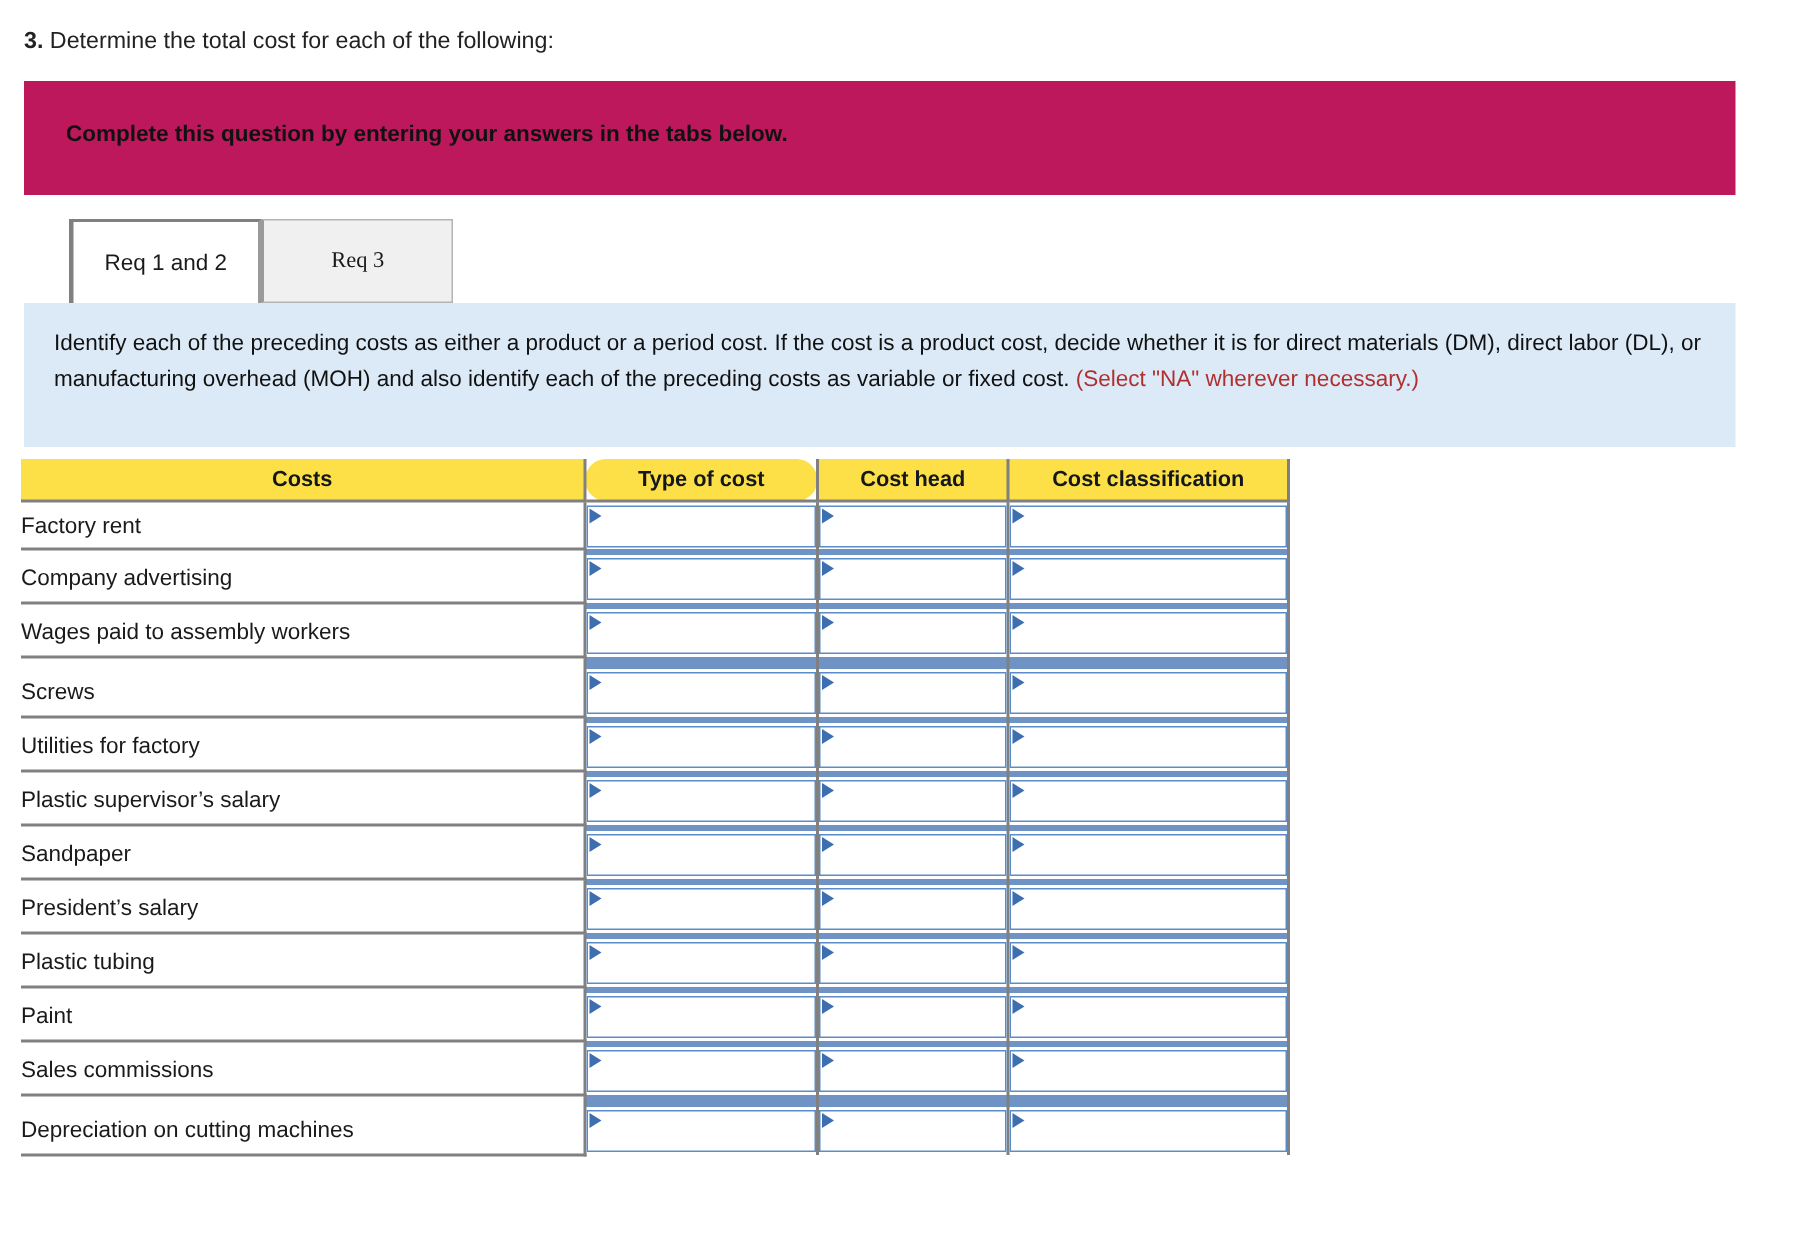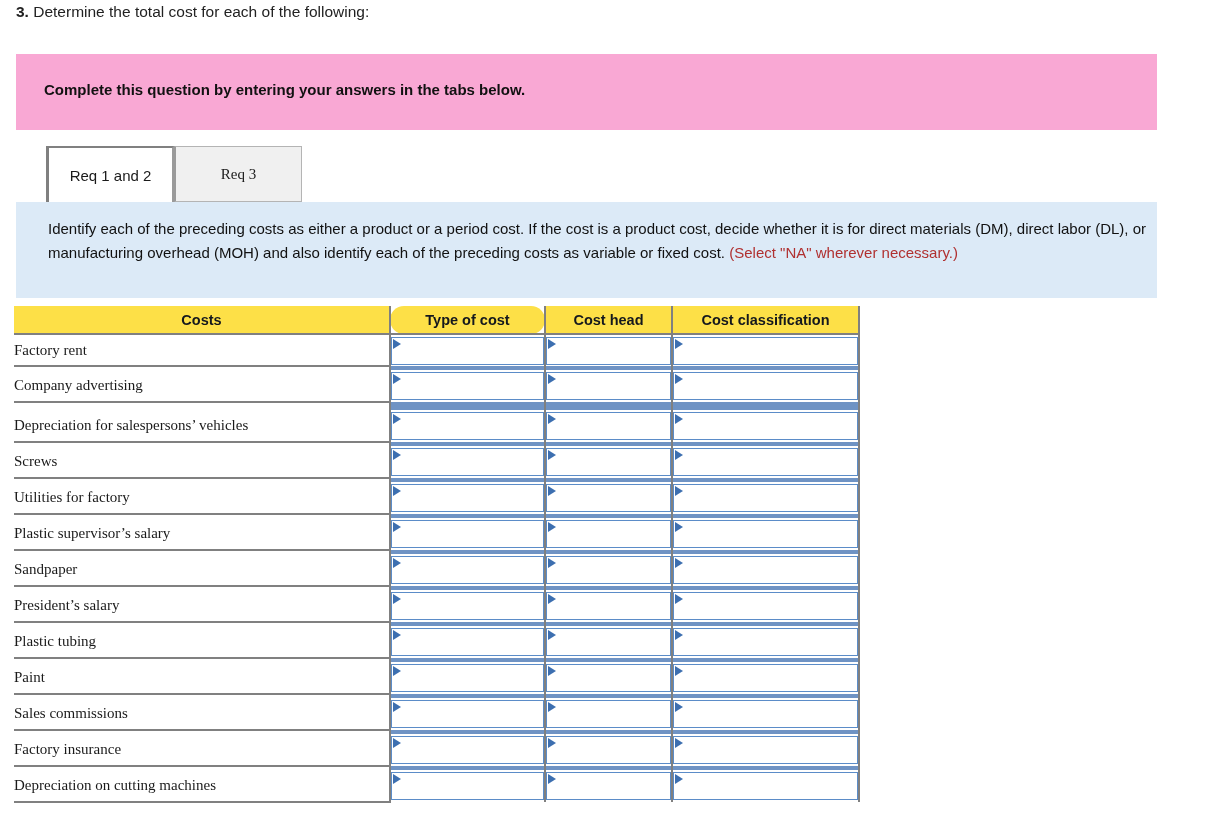"3. Determine the total cost" .question-line { top: 2px -> 18px }
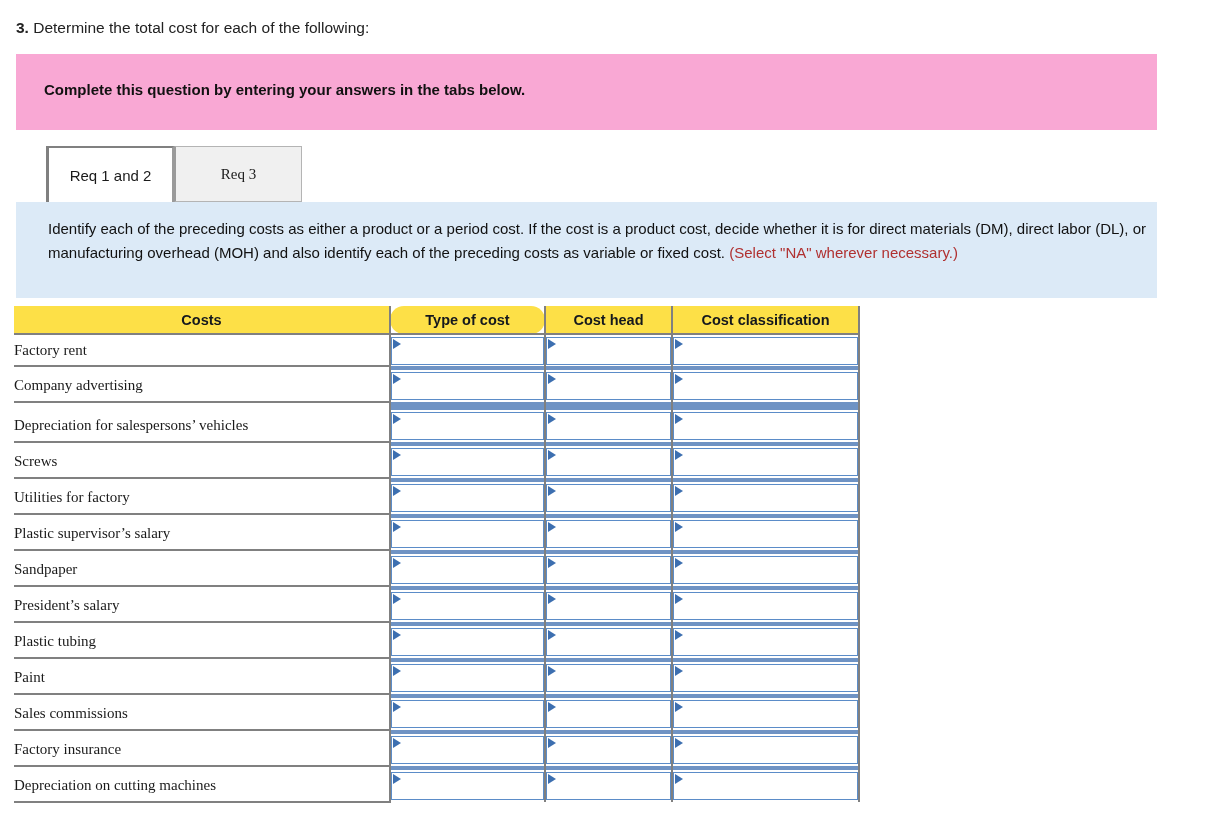"Complete this question by entering" .gray-banner { background: #f9a8d4 -> #be185d }
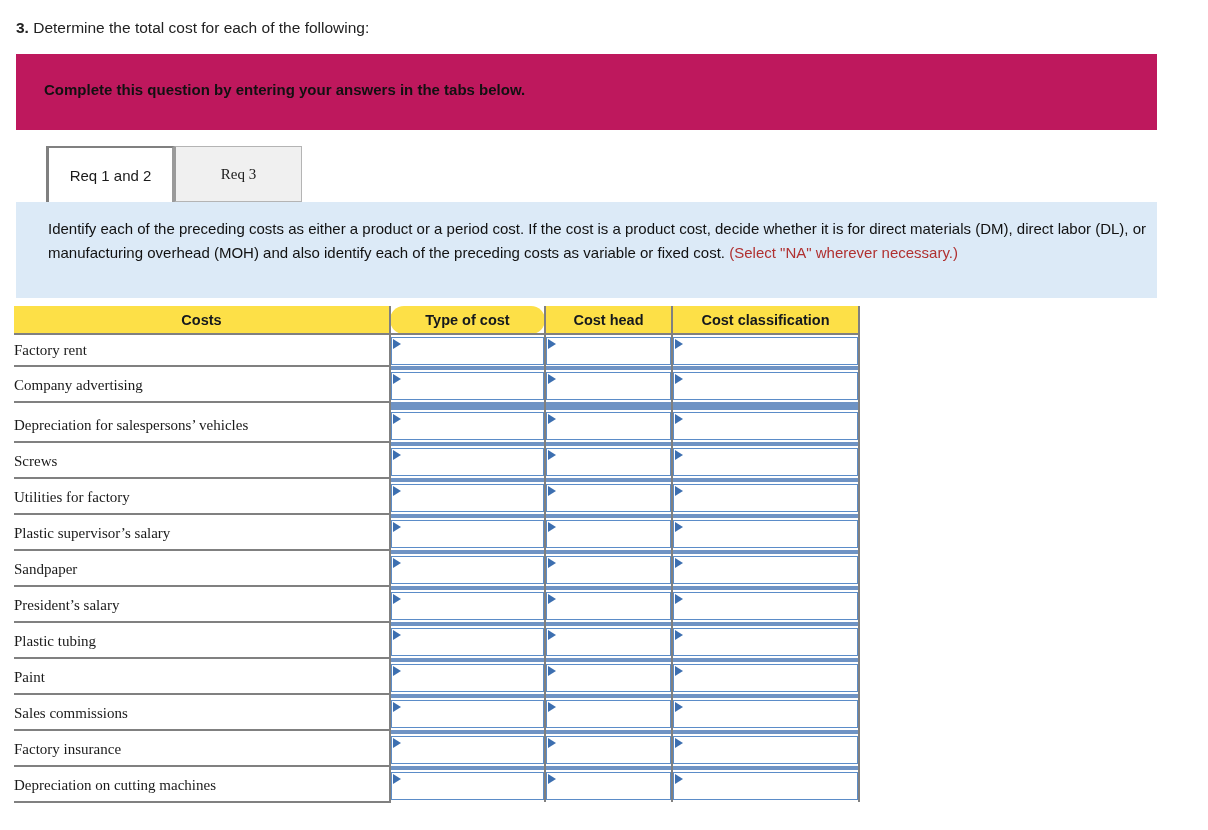"Identify each of the preceding" .blue-panel-text { left: 32px -> 20px }
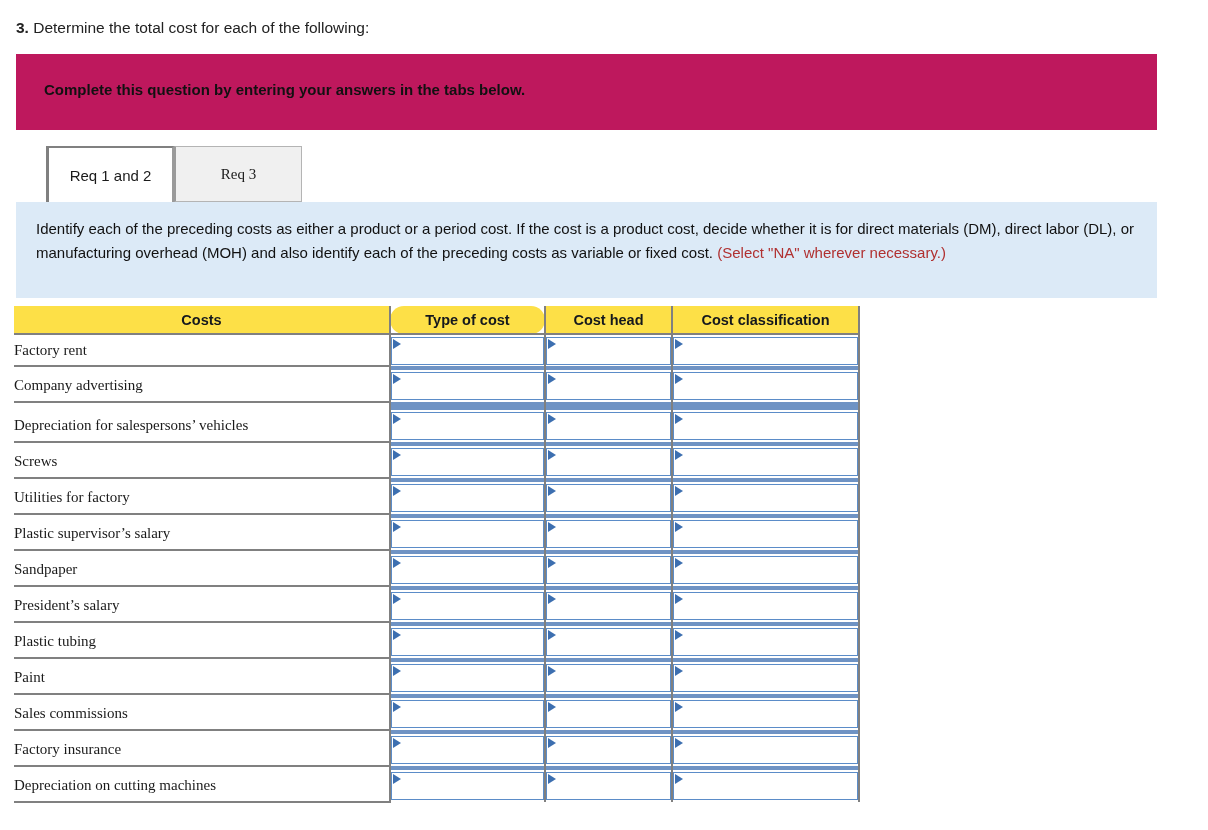"Factory rent" .cost-label-cell { font-family: Liberation Serif, serif -> none }
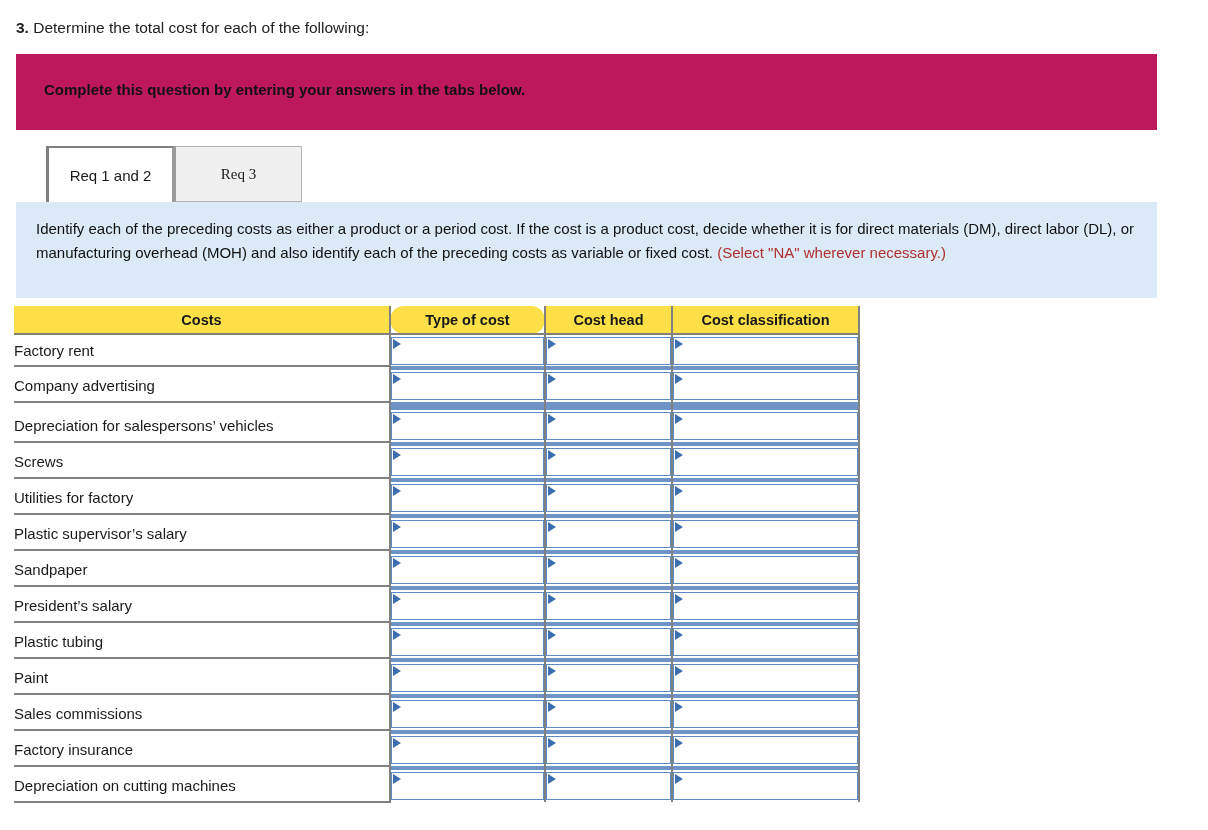"Wages paid to assembly workers" tr { html: none -> <tr> <td>Wages paid to assembly workers</td> <td> <div> <span></span> </div> </td> <td> <div> <span></span> </div> </td> <td> <div> <span></span> </div> </td> </tr> }
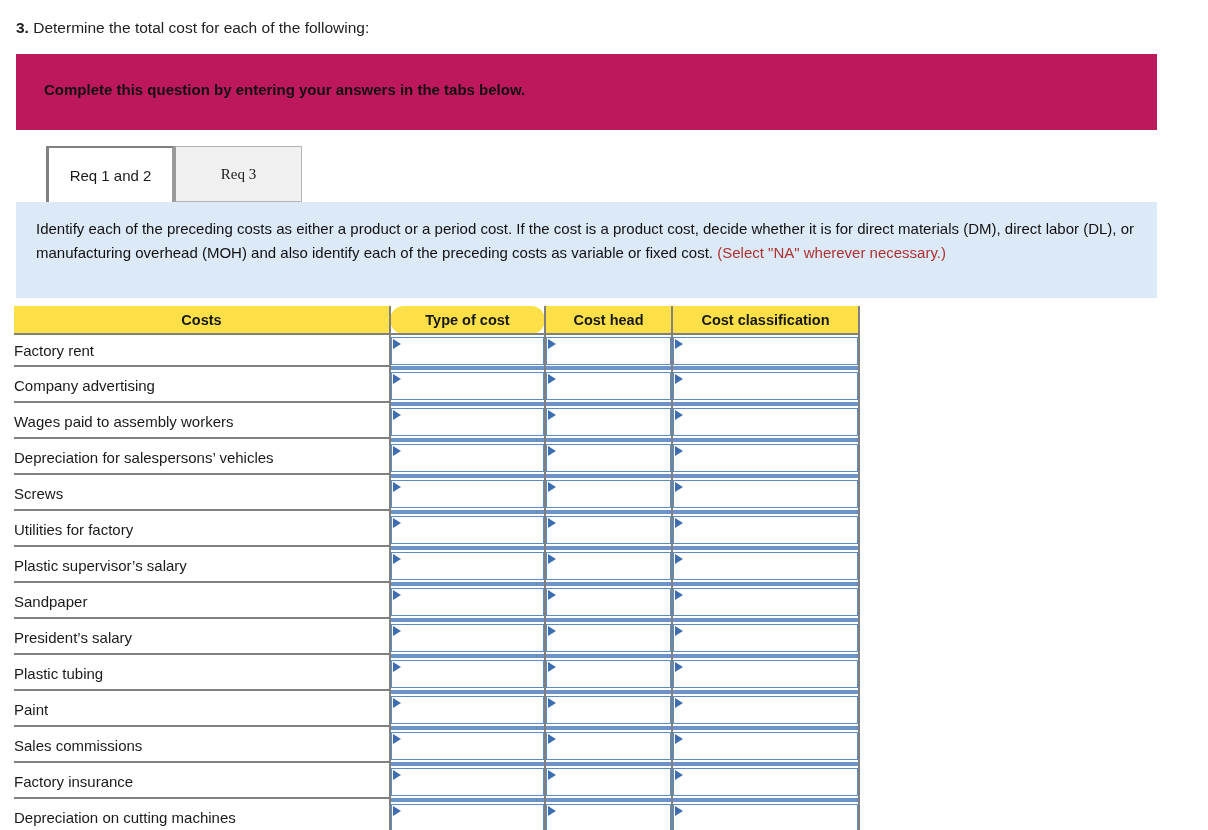"Depreciation for salespersons’ vehicles" tr { html: <tr> <td>Depreciation for salespersons’ vehicles</td> <td> <div> <span></span> </div> </td> <td> <div> <span></span> </div> </td> <td> <div> <span></span> </div> </td> </tr> -> none }
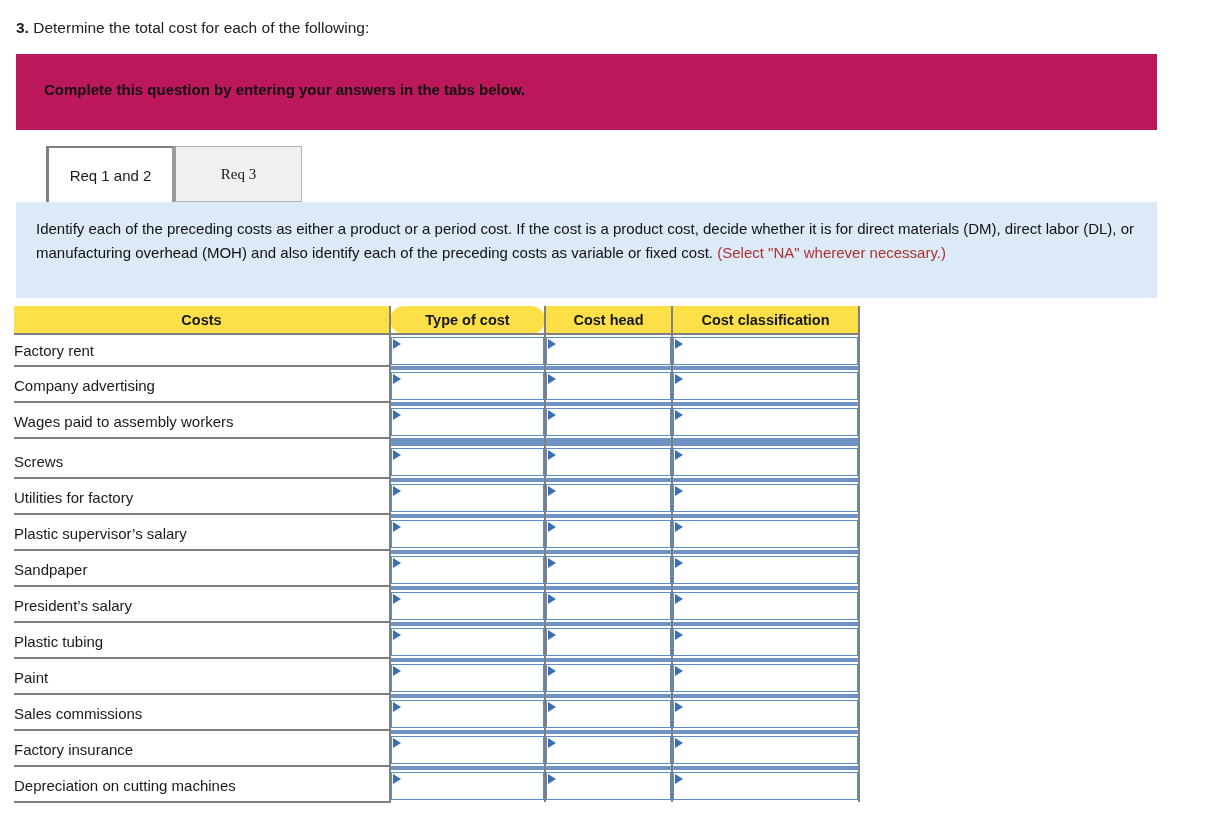"Factory insurance" tr { html: <tr> <td>Factory insurance</td> <td> <div> <span></span> </div> </td> <td> <div> <span></span> </div> </td> <td> <div> <span></span> </div> </td> </tr> -> none }
